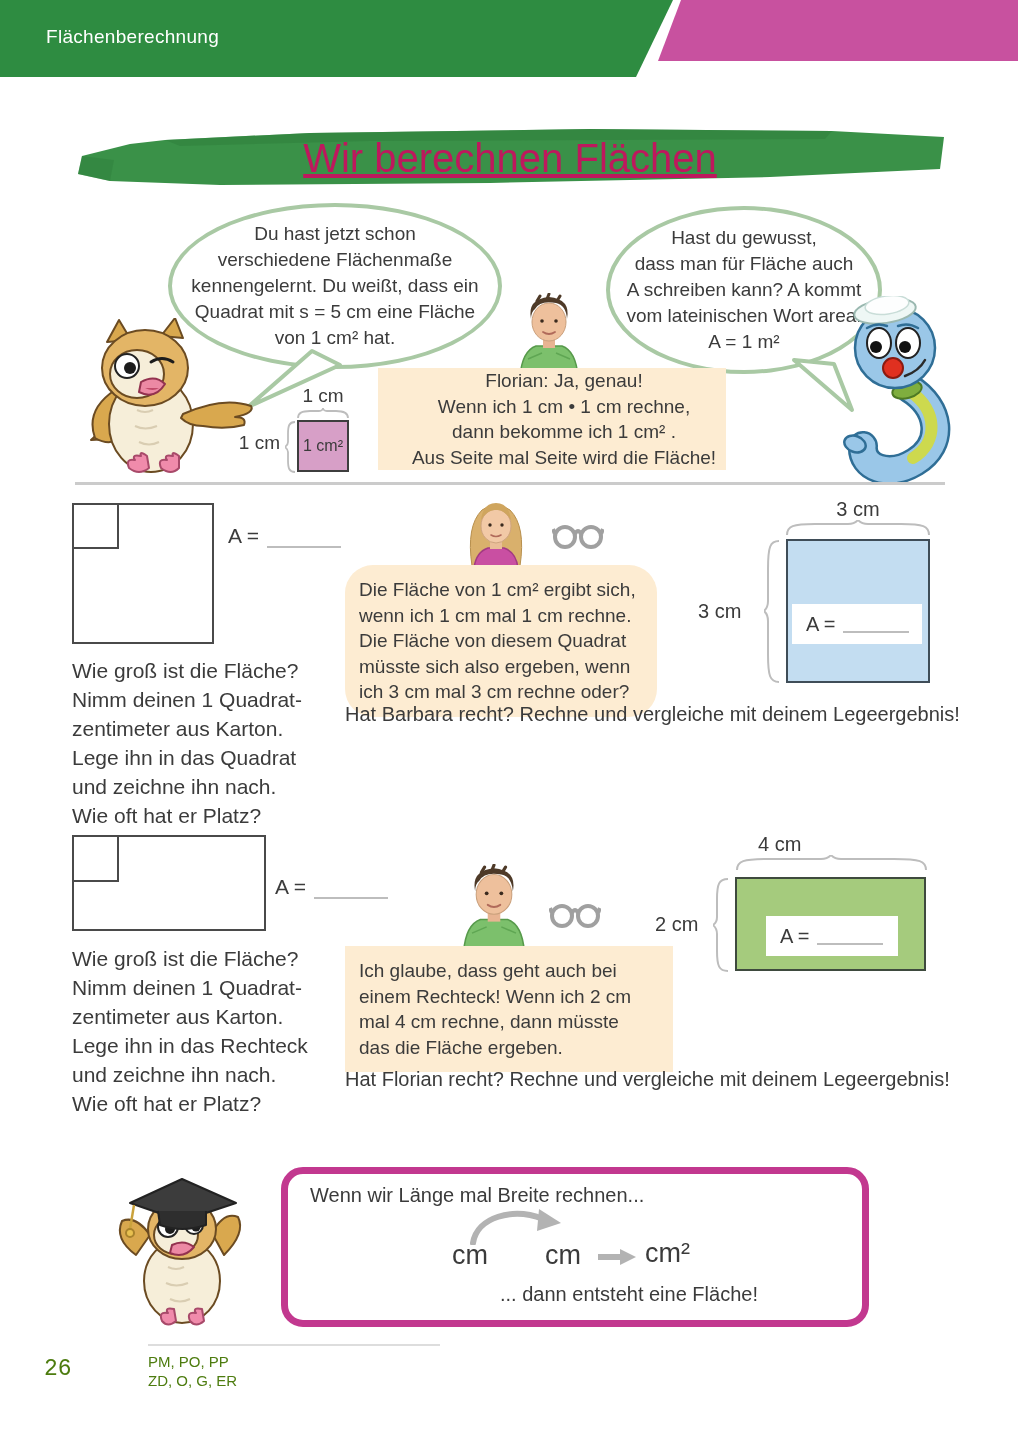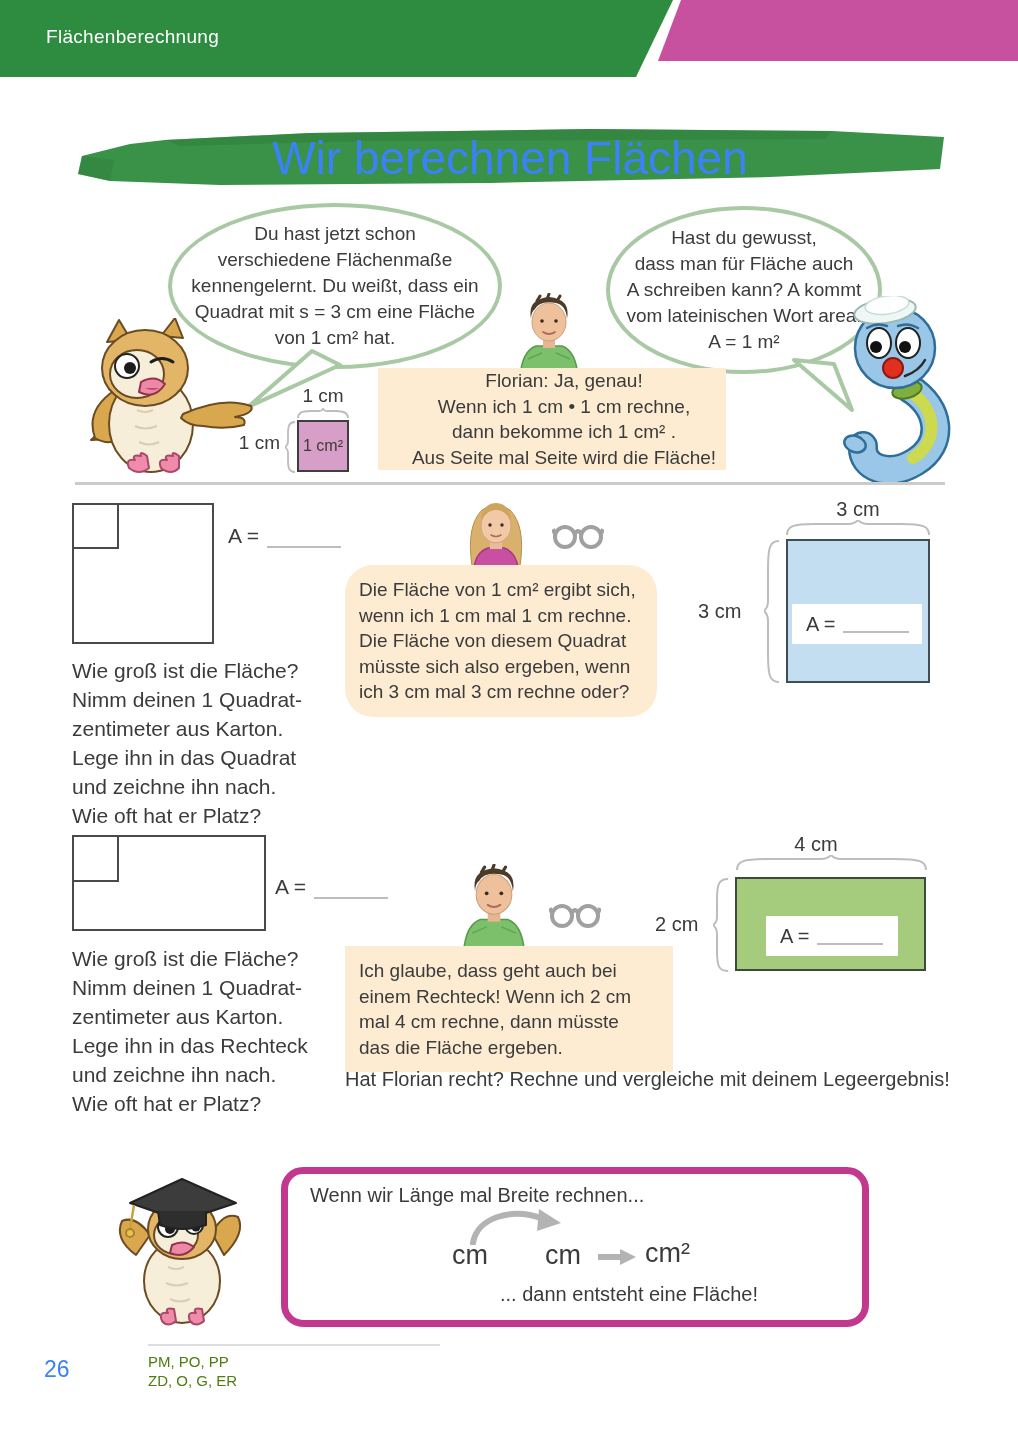"Wir berechnen Flächen" .banner-text { color: #3b82f6 -> #be185d; font-size: 46px -> 40px; text-decoration: none -> underline }
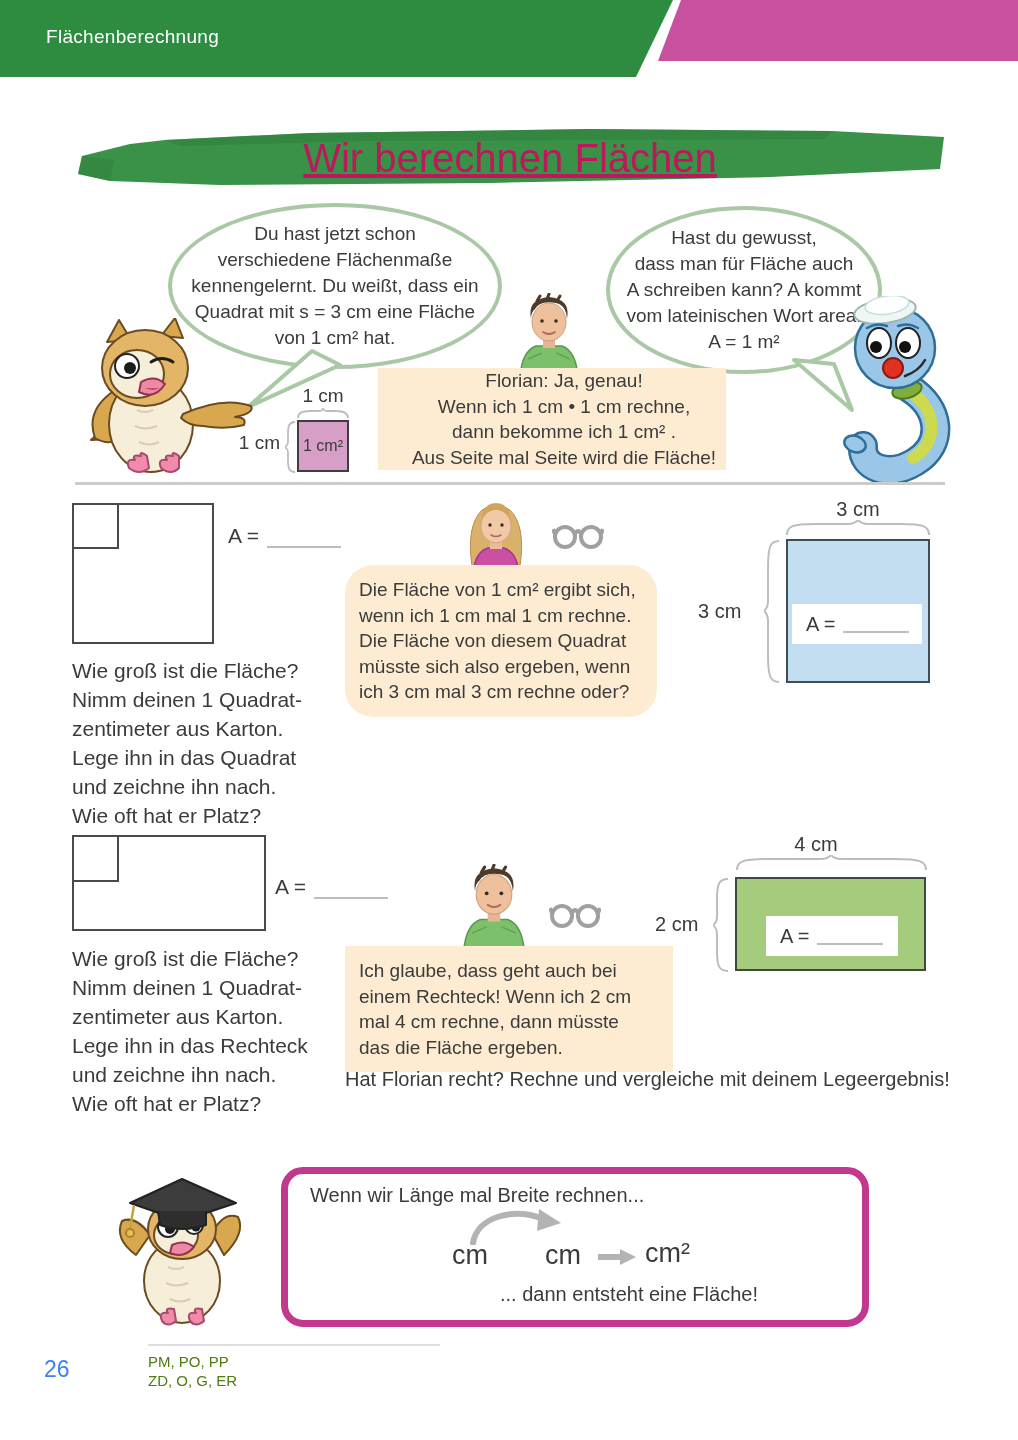"Du hast jetzt schon" div.abs { text: 3 -> 5 }
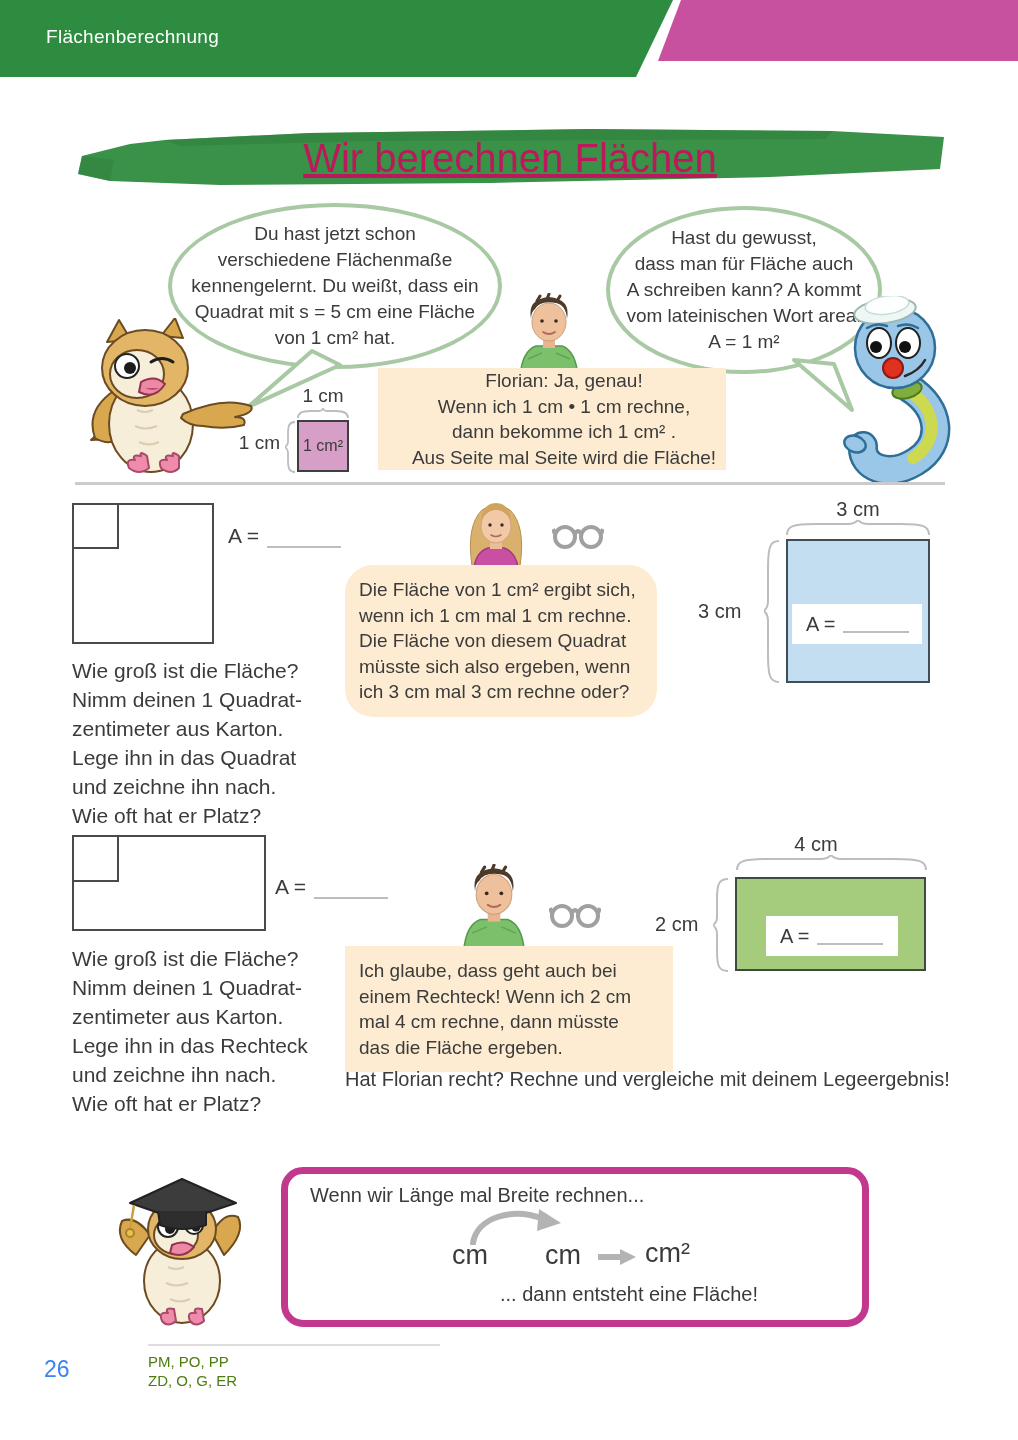"Hat Barbara recht? Rechne und" div.abs { html: none -> <div>Hat Barbara recht? Rechne und vergleiche mit deinem Legeergebnis!</div> }
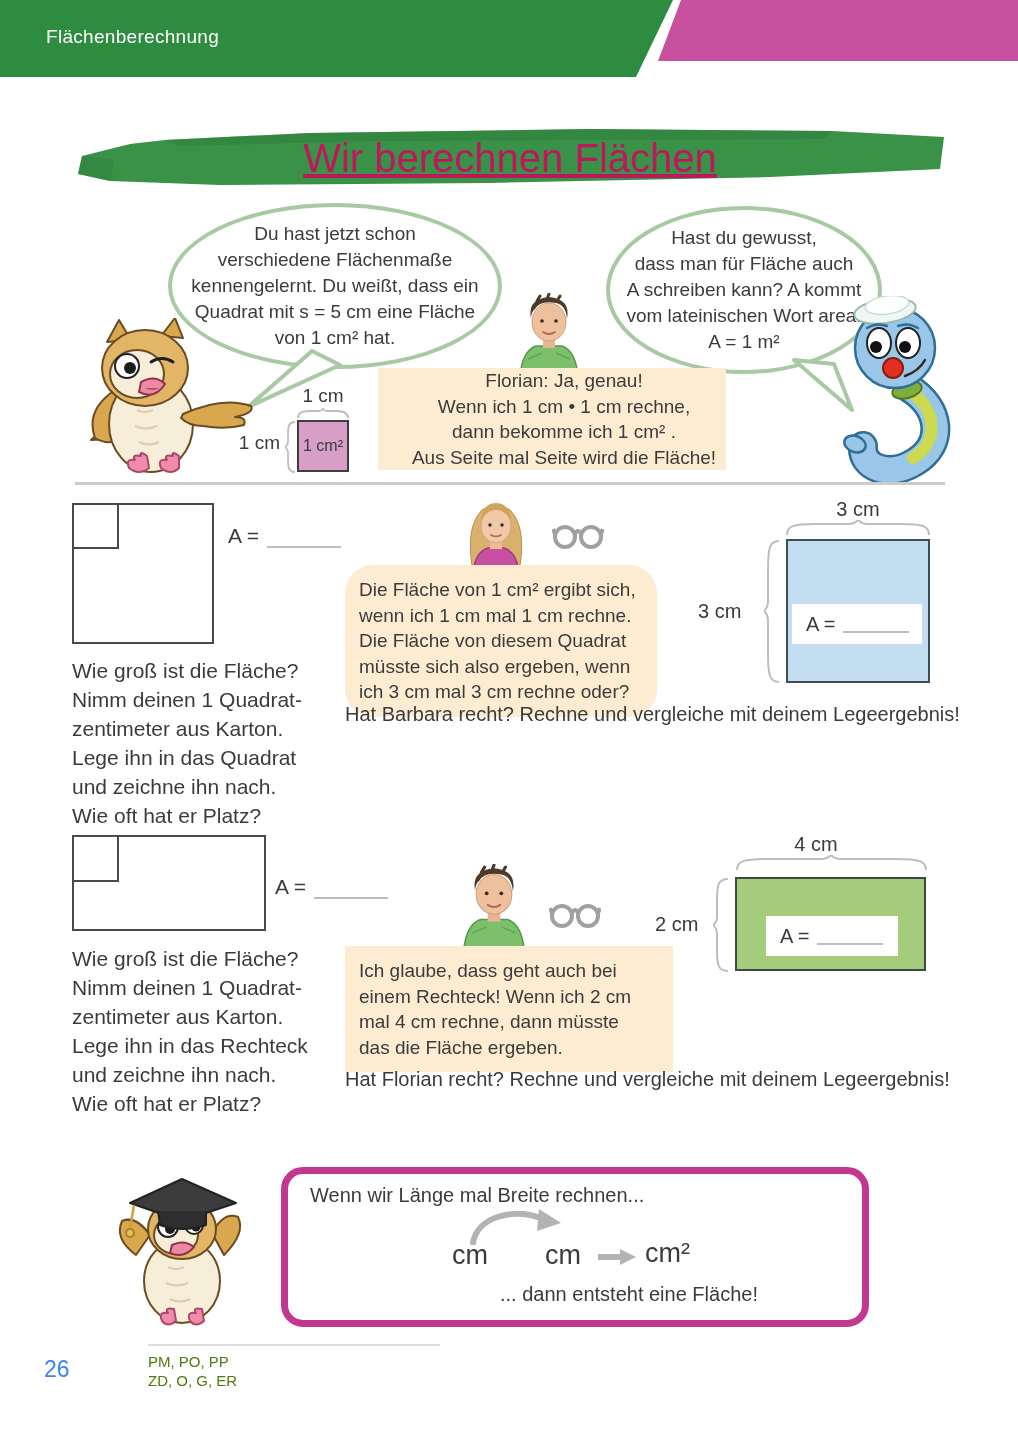"4 cm" div.abs { left: 781px -> 758px; text-align: center -> none }
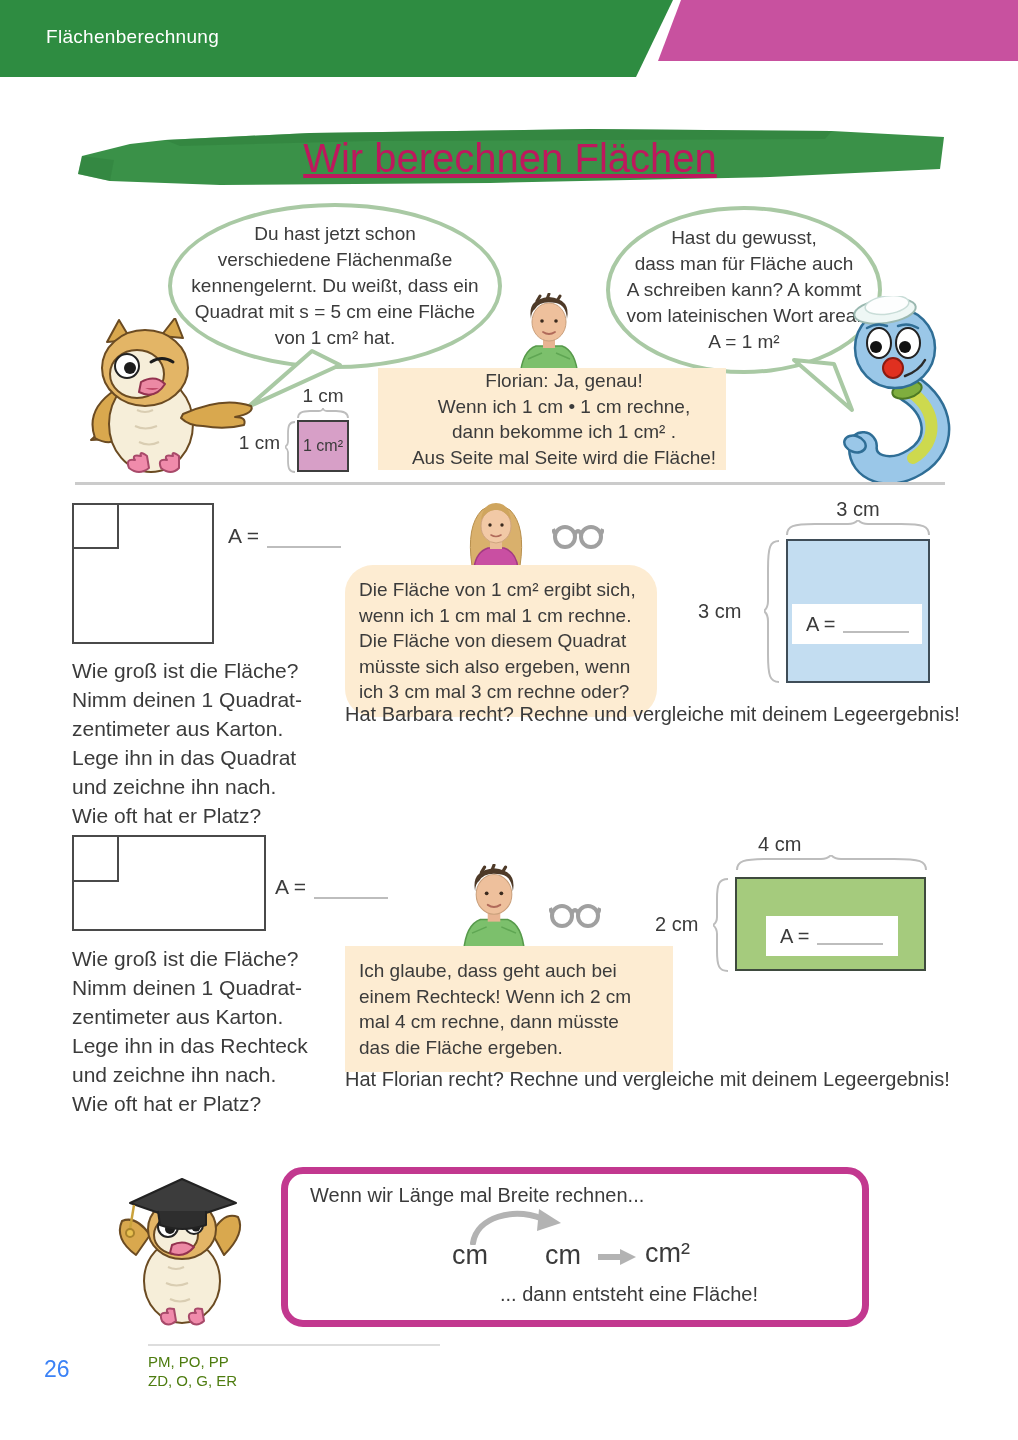"26" .page-number { color: #3b82f6 -> #4d7c0f; font-family: none -> Liberation Mono, monospace }
